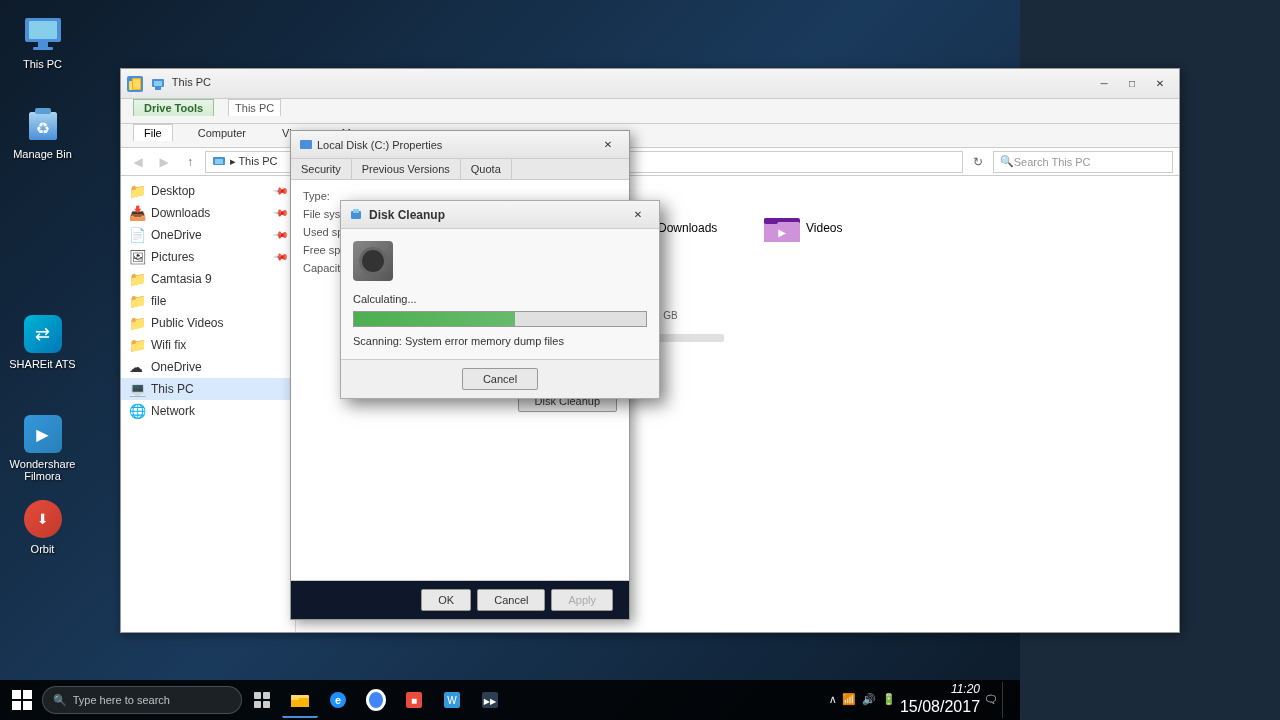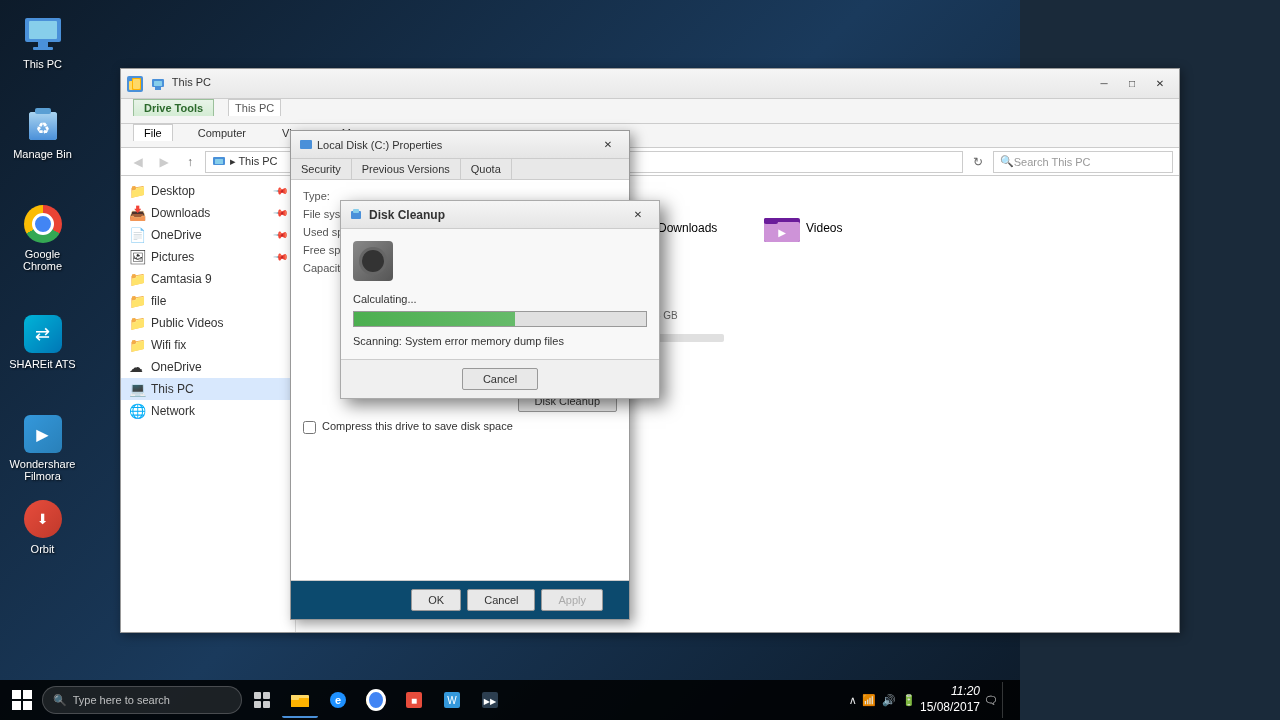"Google" div.desktop-icon { html: <div> <div> <div></div> </div> <span>Google<br>Chrome</span> </div> -> none }
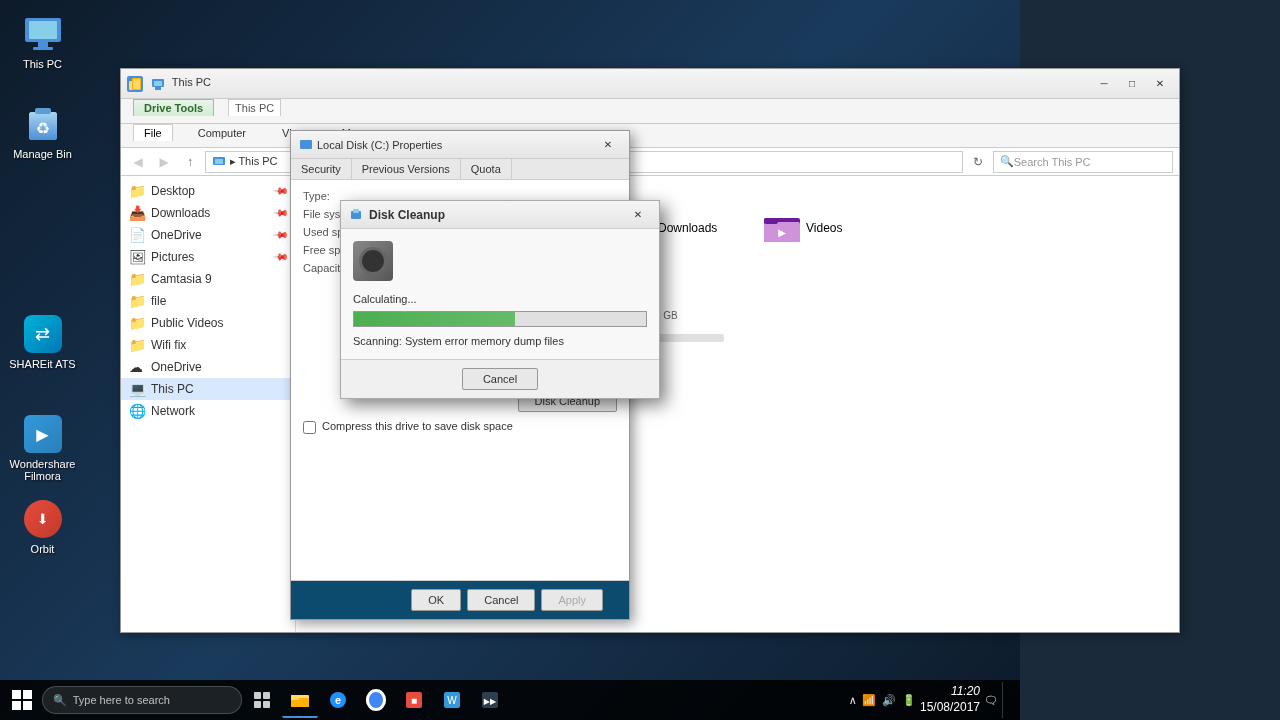"Compress this drive to save" div.checkbox-row { html: <div> <input> <label>Compress this drive to save disk space</label> </div> -> none }
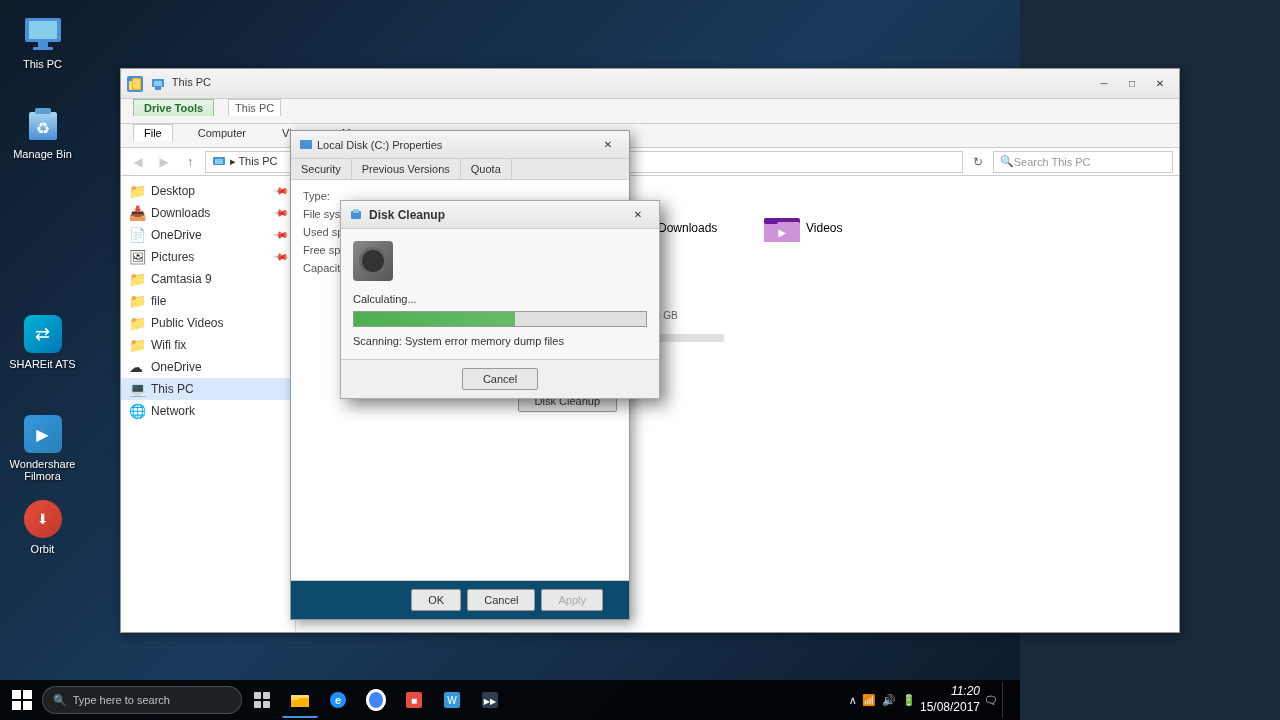"OK" .props-btn-row { background: #0c4a6e -> #0f172a; padding: 8px 26px -> 8px 16px }
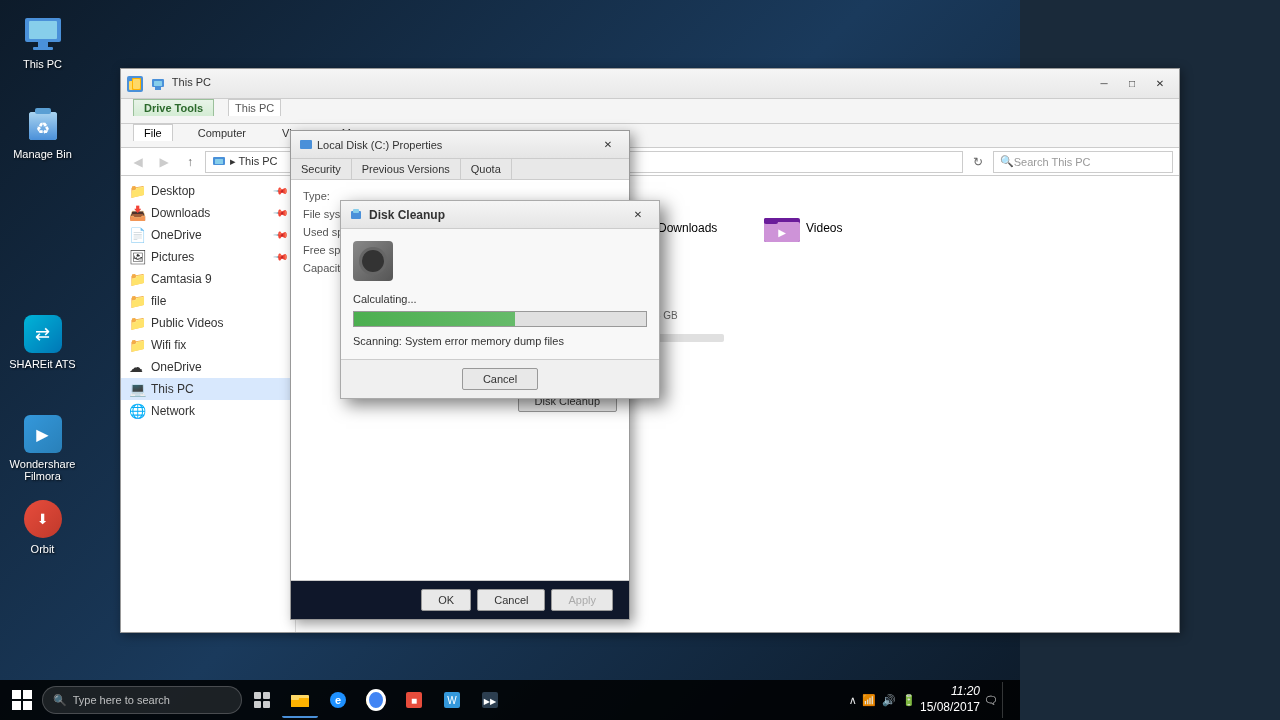"15/08/2017" .clock-date { font-size: 12px -> 16px }
